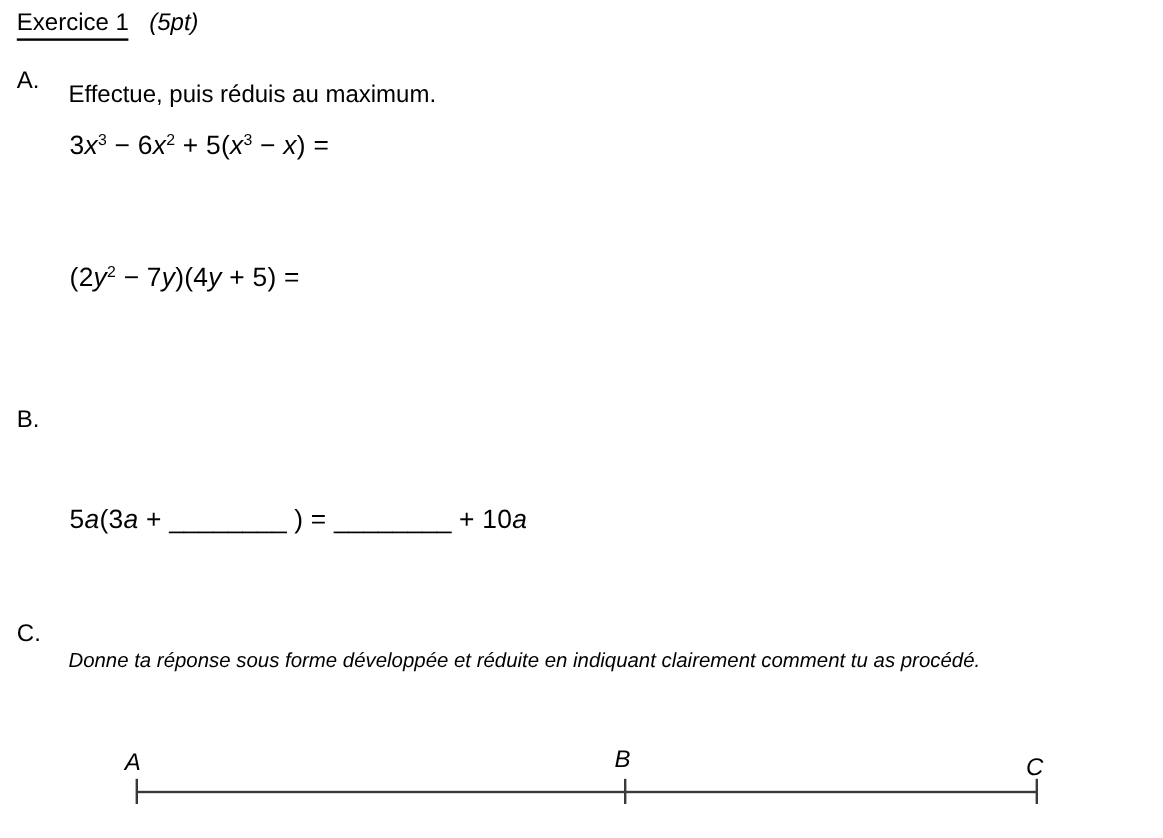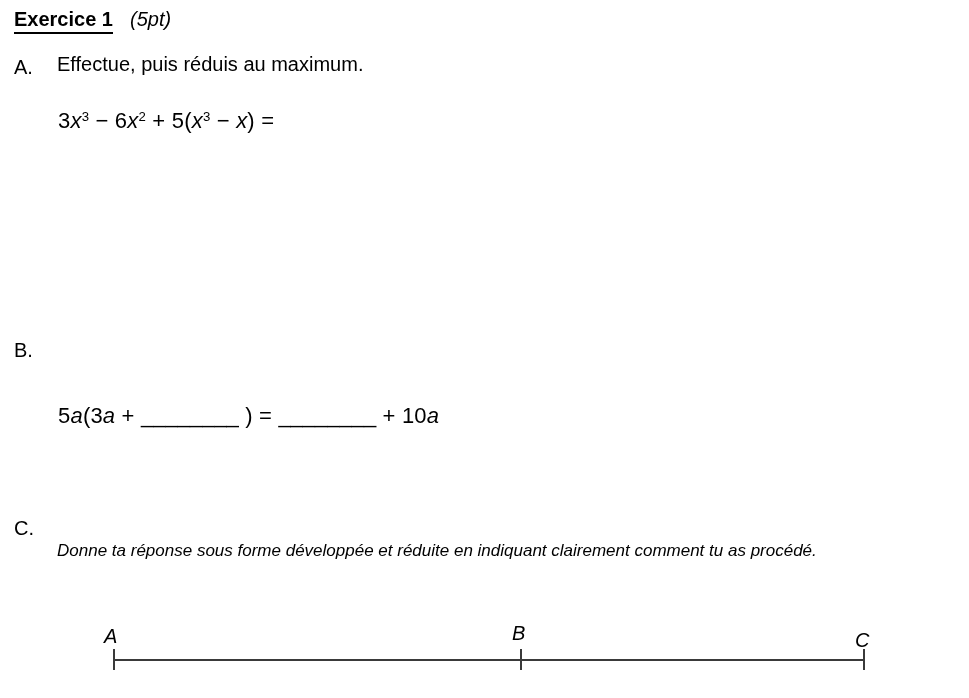"Exercice 1" .title-main { font-weight: bold -> normal }
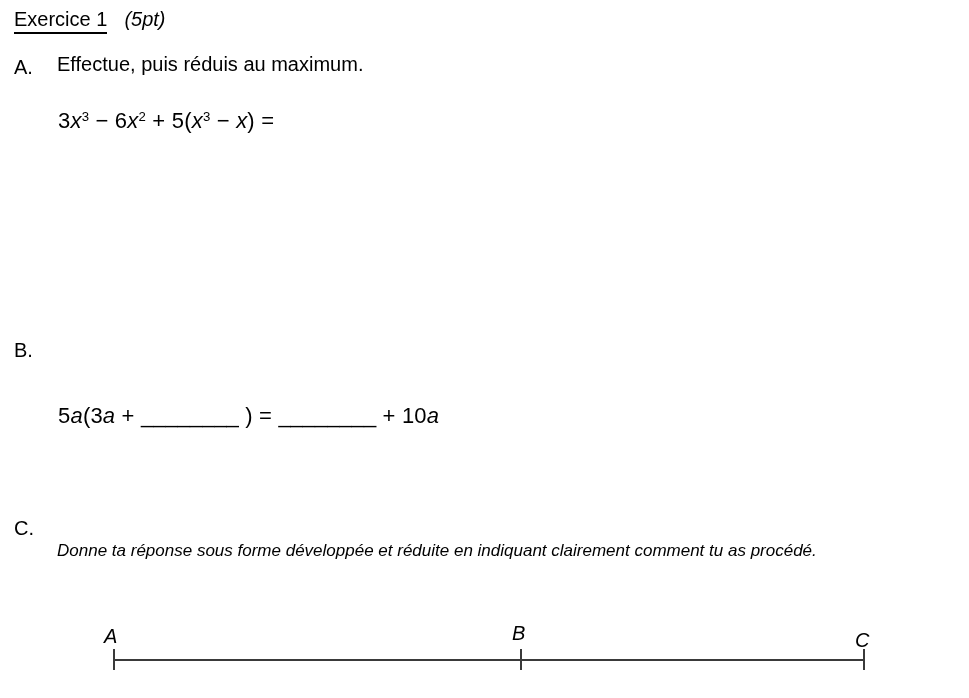"Effectue, puis réduis au maximum." div.abs { top: 53px -> 68px }
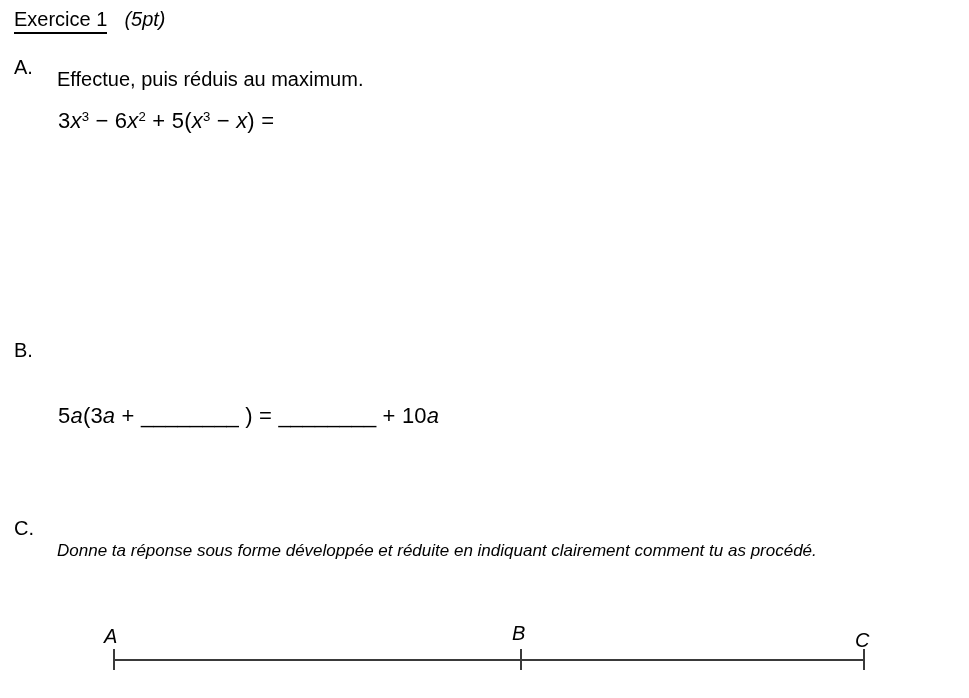"(2y2 − 7y)(4y + 5)" div.abs { html: none -> <div><span>(2</span><span>y</span><span>2</span><span> − 7</span><span>y</span><span>)(4</span><span>y</span><span> + 5) =</span></div> }
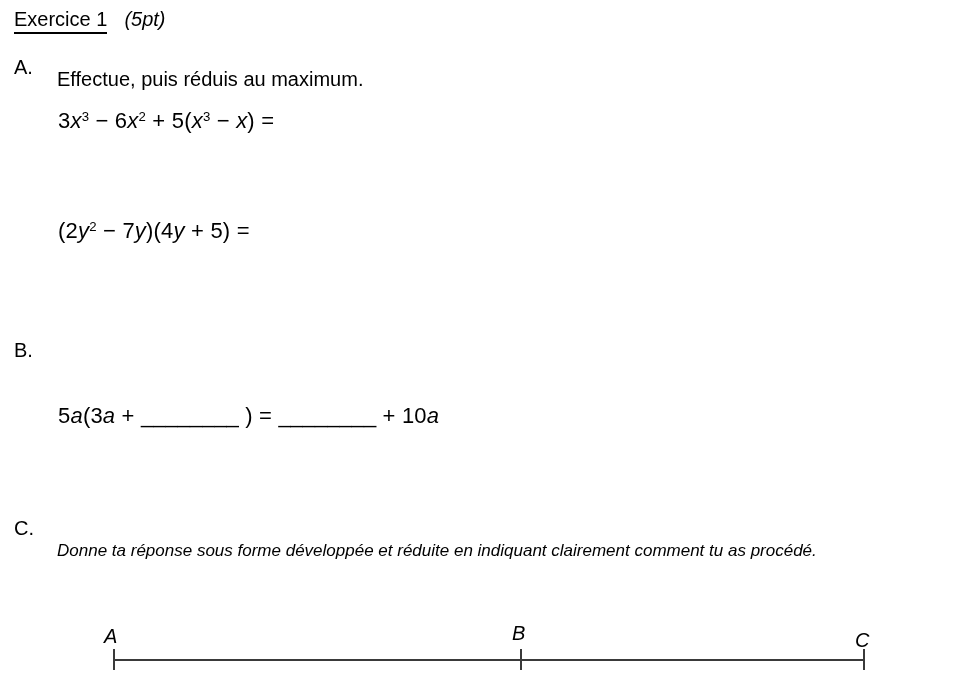"5a(3a + ________ ) =" div.abs { top: 403px -> 420px }
